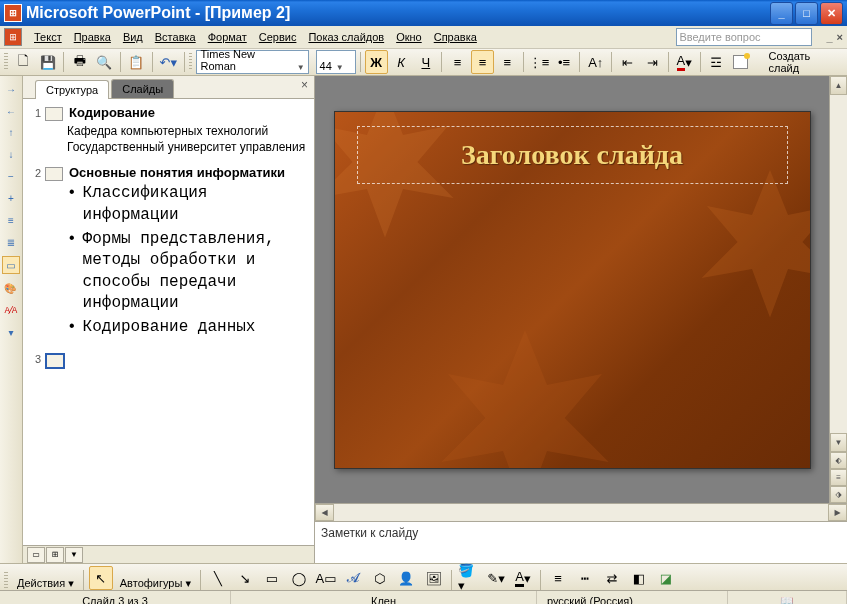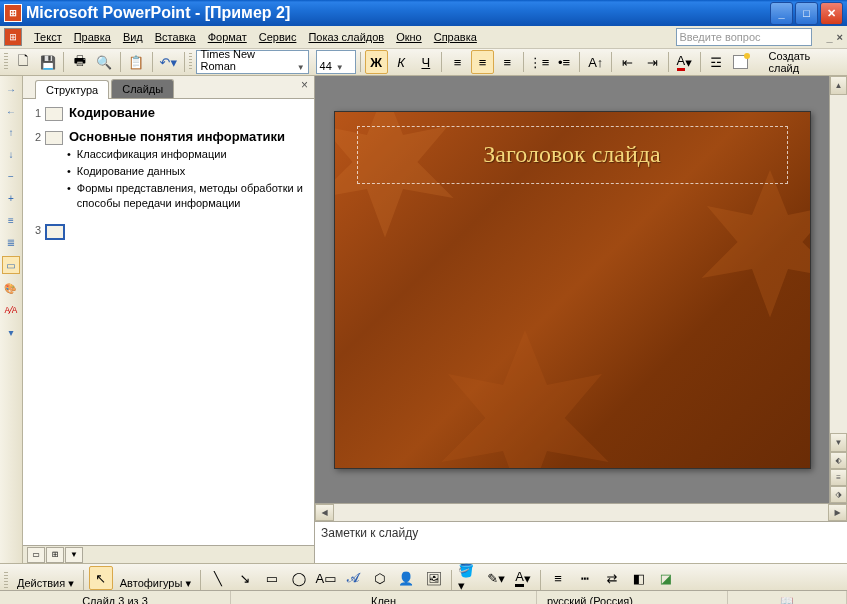"Кафедра компьютерных технологий" div.sub { html: none -> <div>Кафедра компьютерных технологий Государственный университет управления</div> }
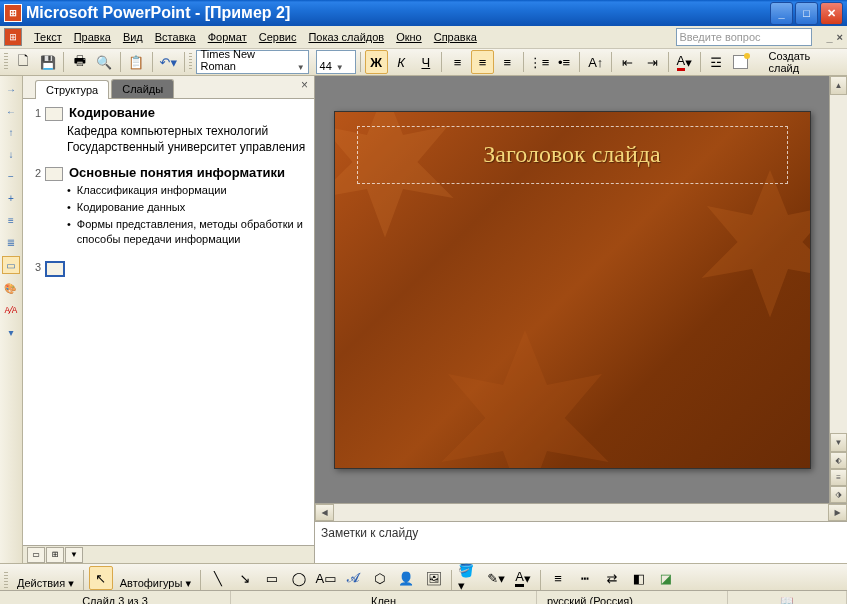"Заголовок слайда" .title-ph span { font-size: 24px -> 28px; font-weight: normal -> bold }
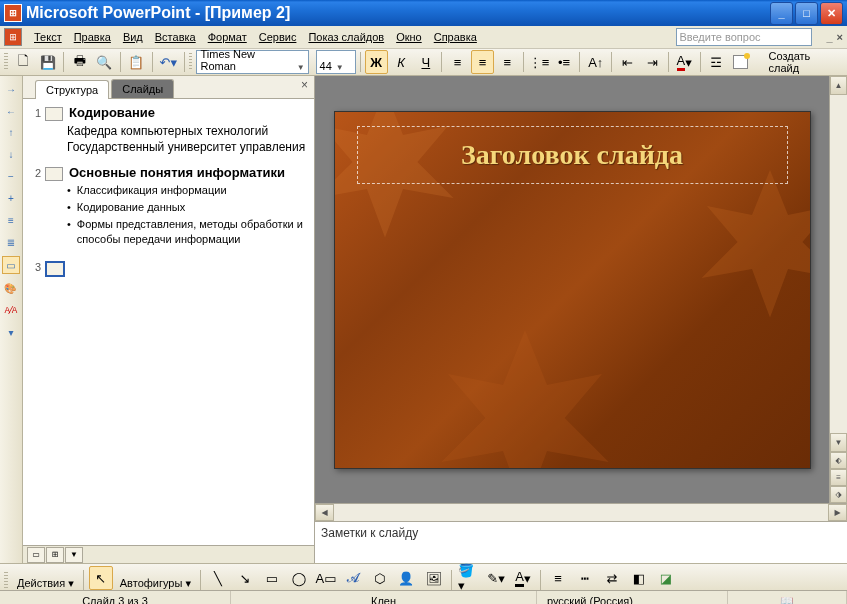"Классификация информации" .bull { font-family: Liberation Sans, sans-serif -> Liberation Mono, monospace; font-size: 11px -> 16px }
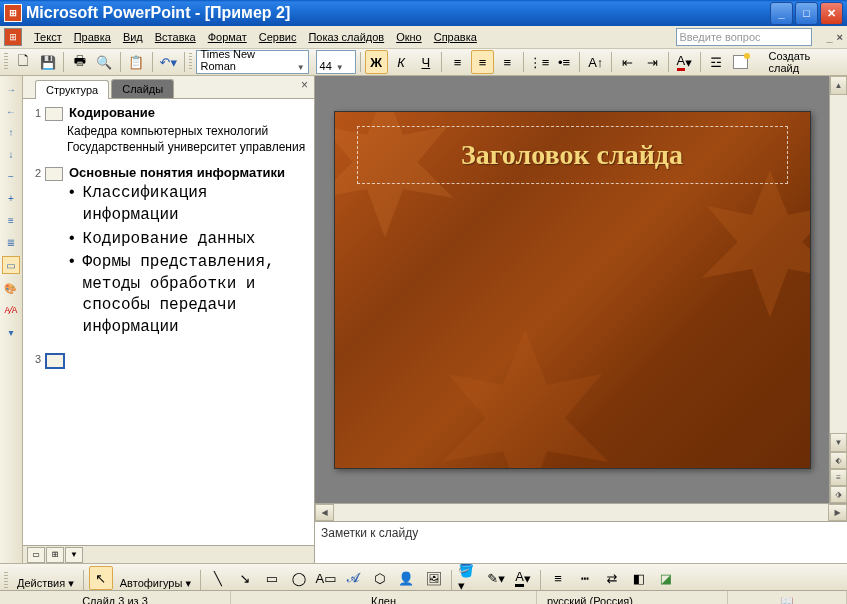"Кодирование данных" div.bull { order: before "Формы представления, методы обработки и" -> after "Формы представления, методы обработки и" }
